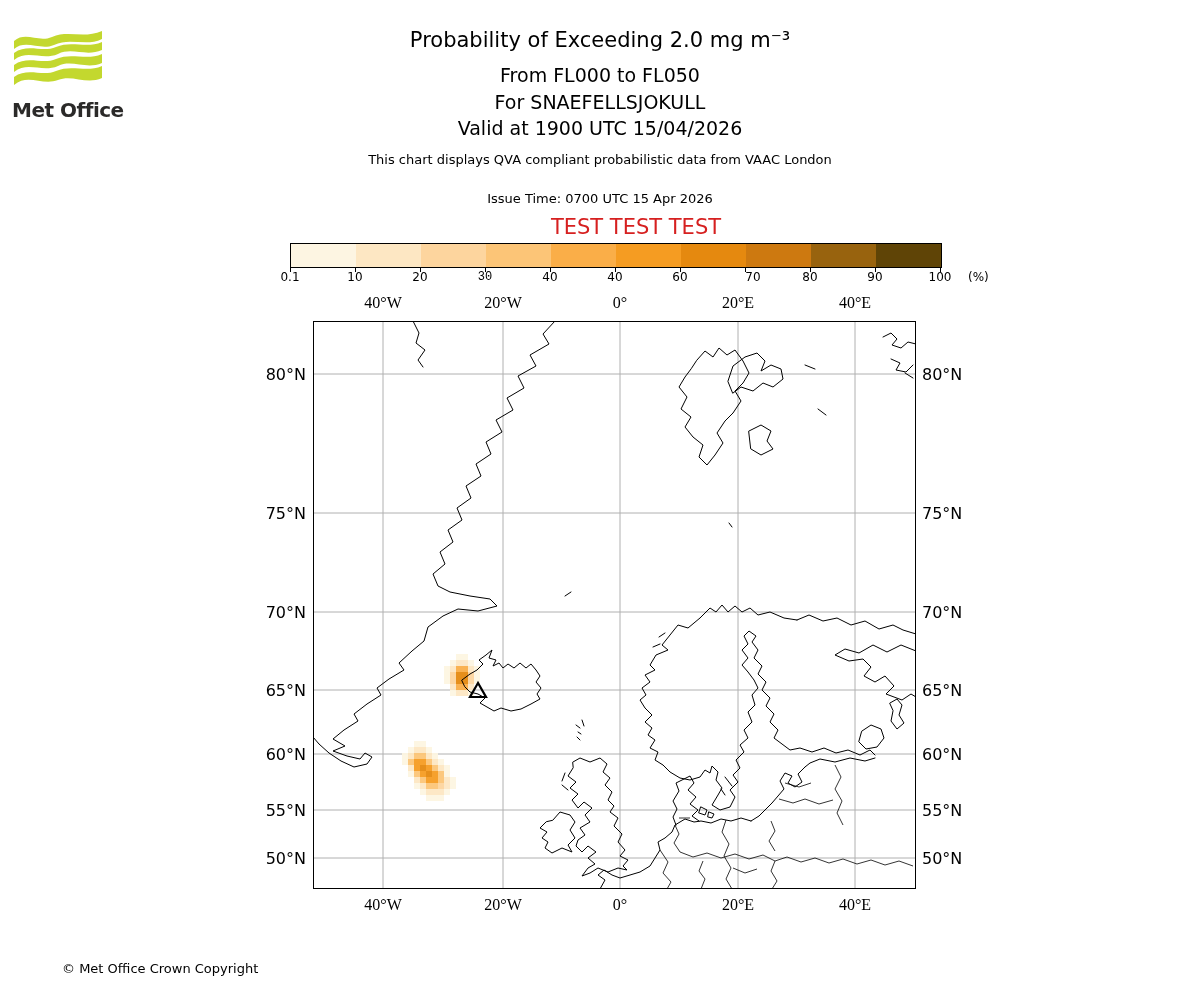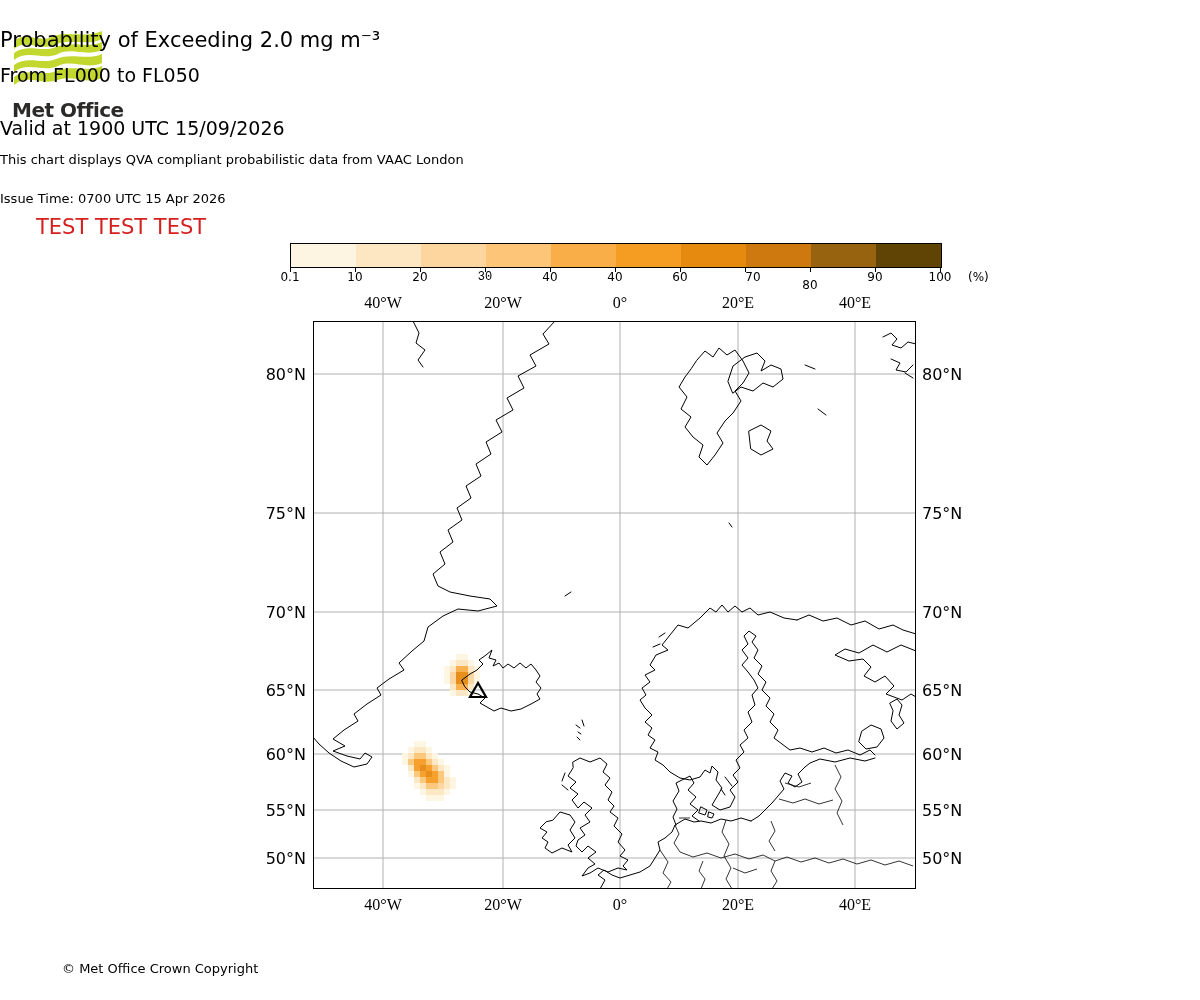"Probability of Exceeding 2.0 mg" .ctr { text-align: left -> center }
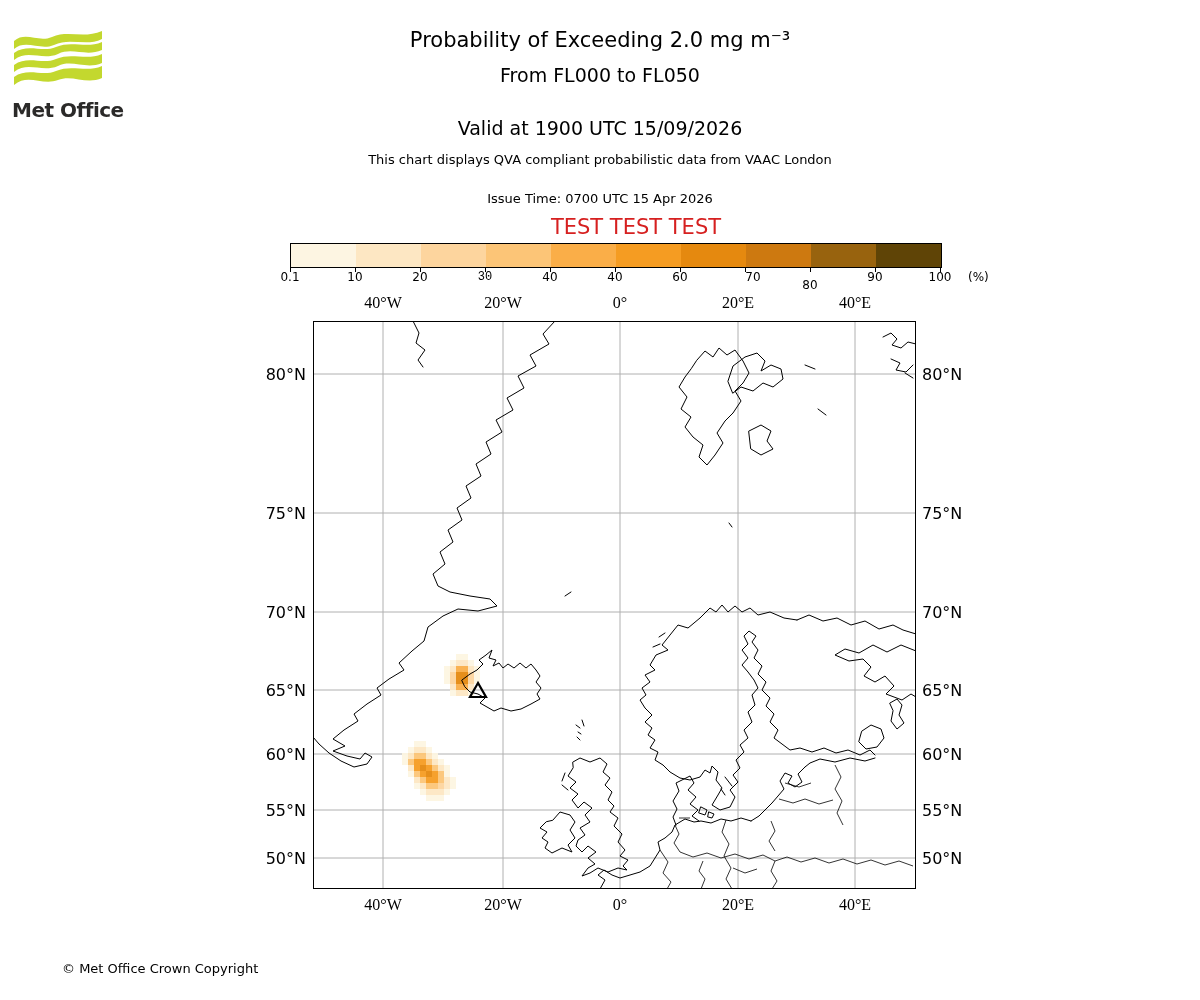"For SNAEFELLSJOKULL" div.abs { html: none -> <div>For SNAEFELLSJOKULL</div> }
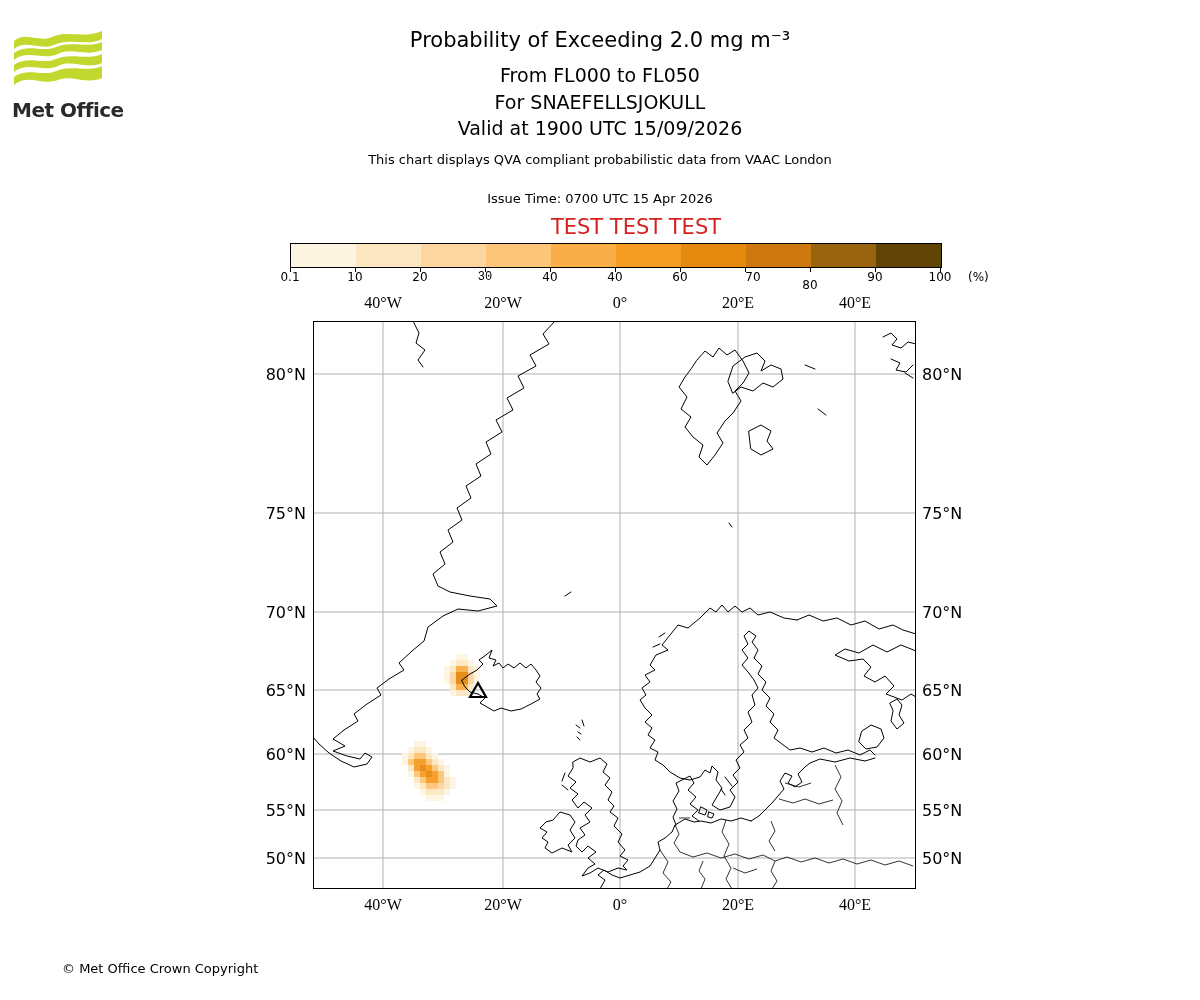"Valid at 1900 UTC 15/09/2026" div.abs { text: 15/09/2026 -> 15/04/2026 }
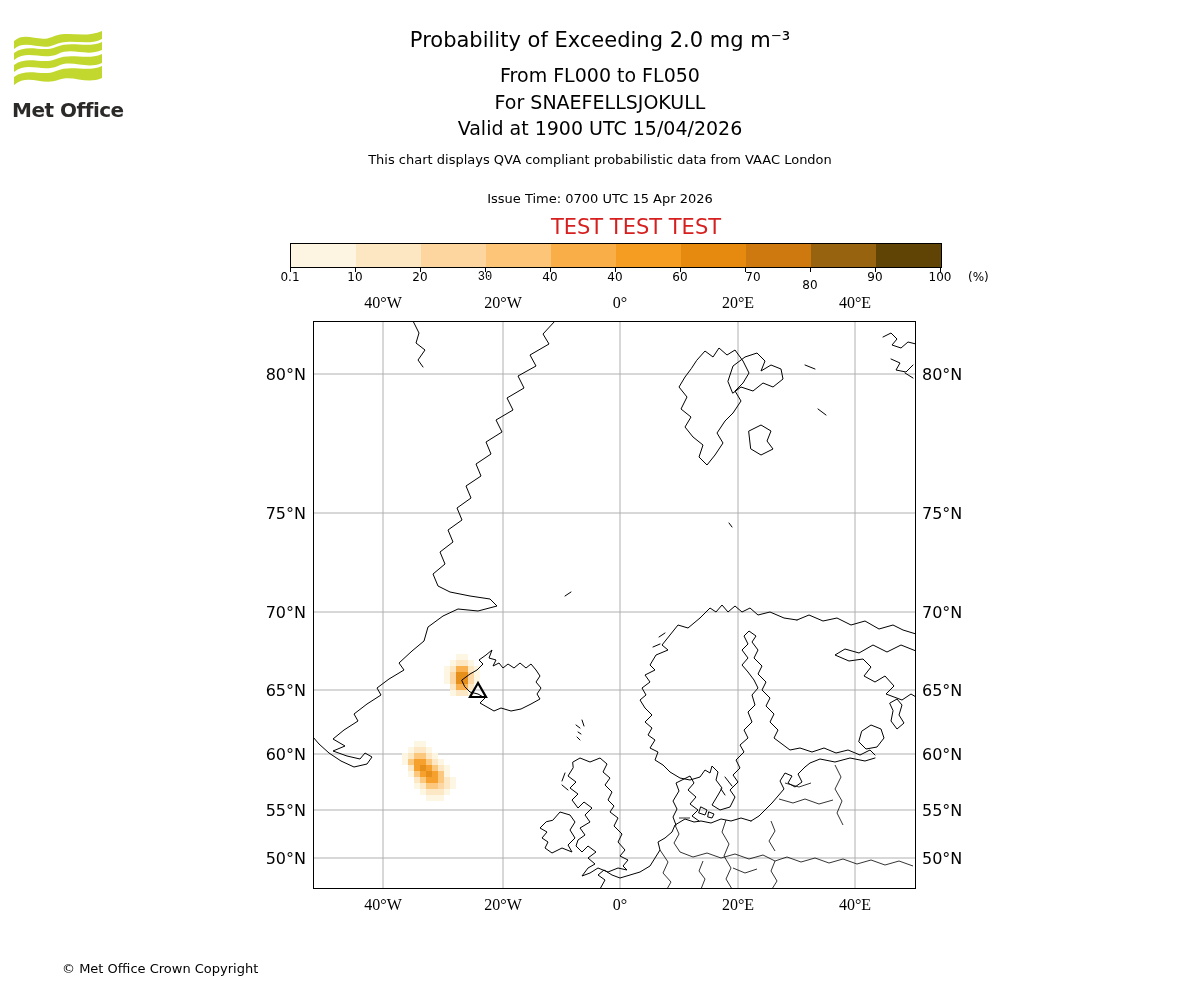"80" div.cb-label { margin-top: 8px -> none }
